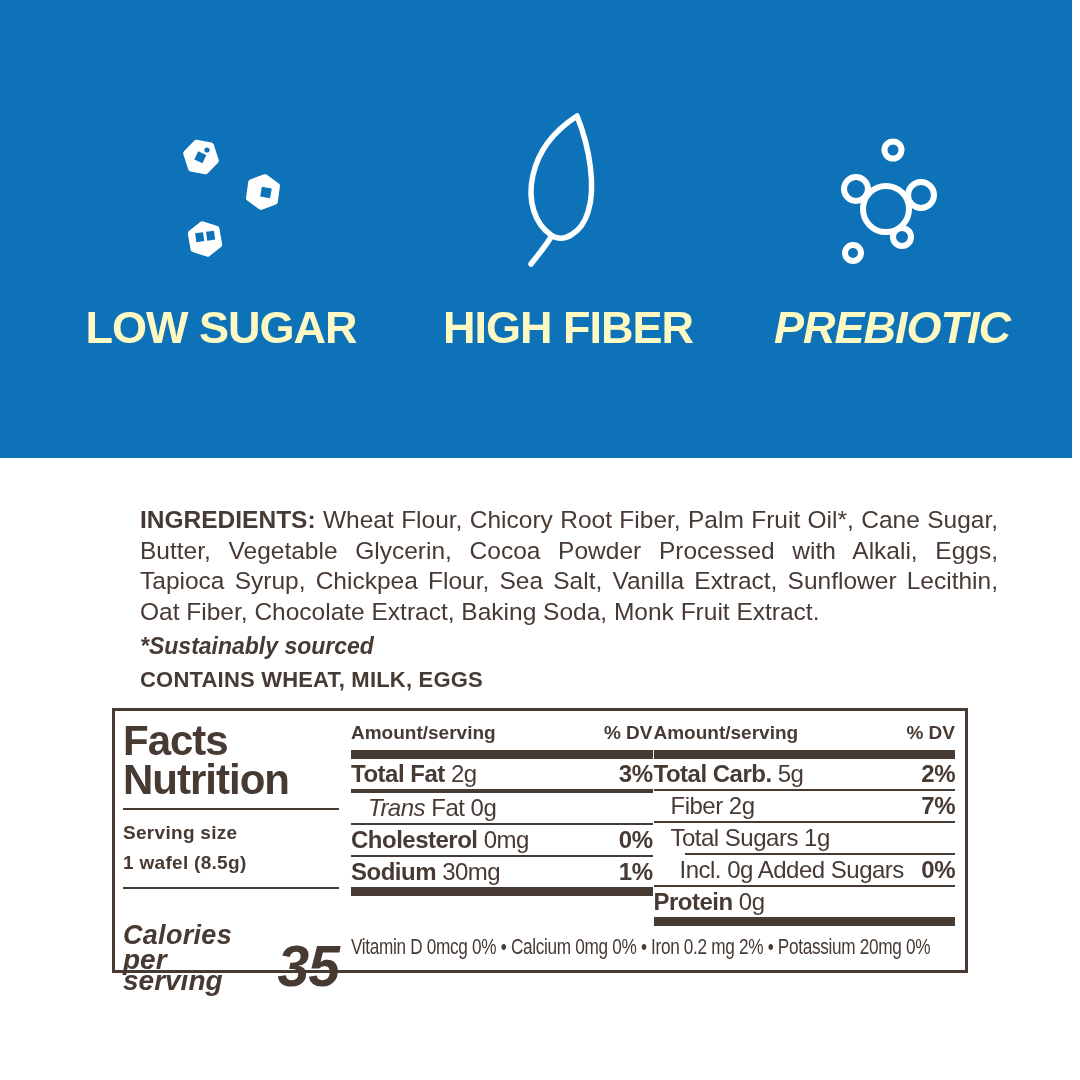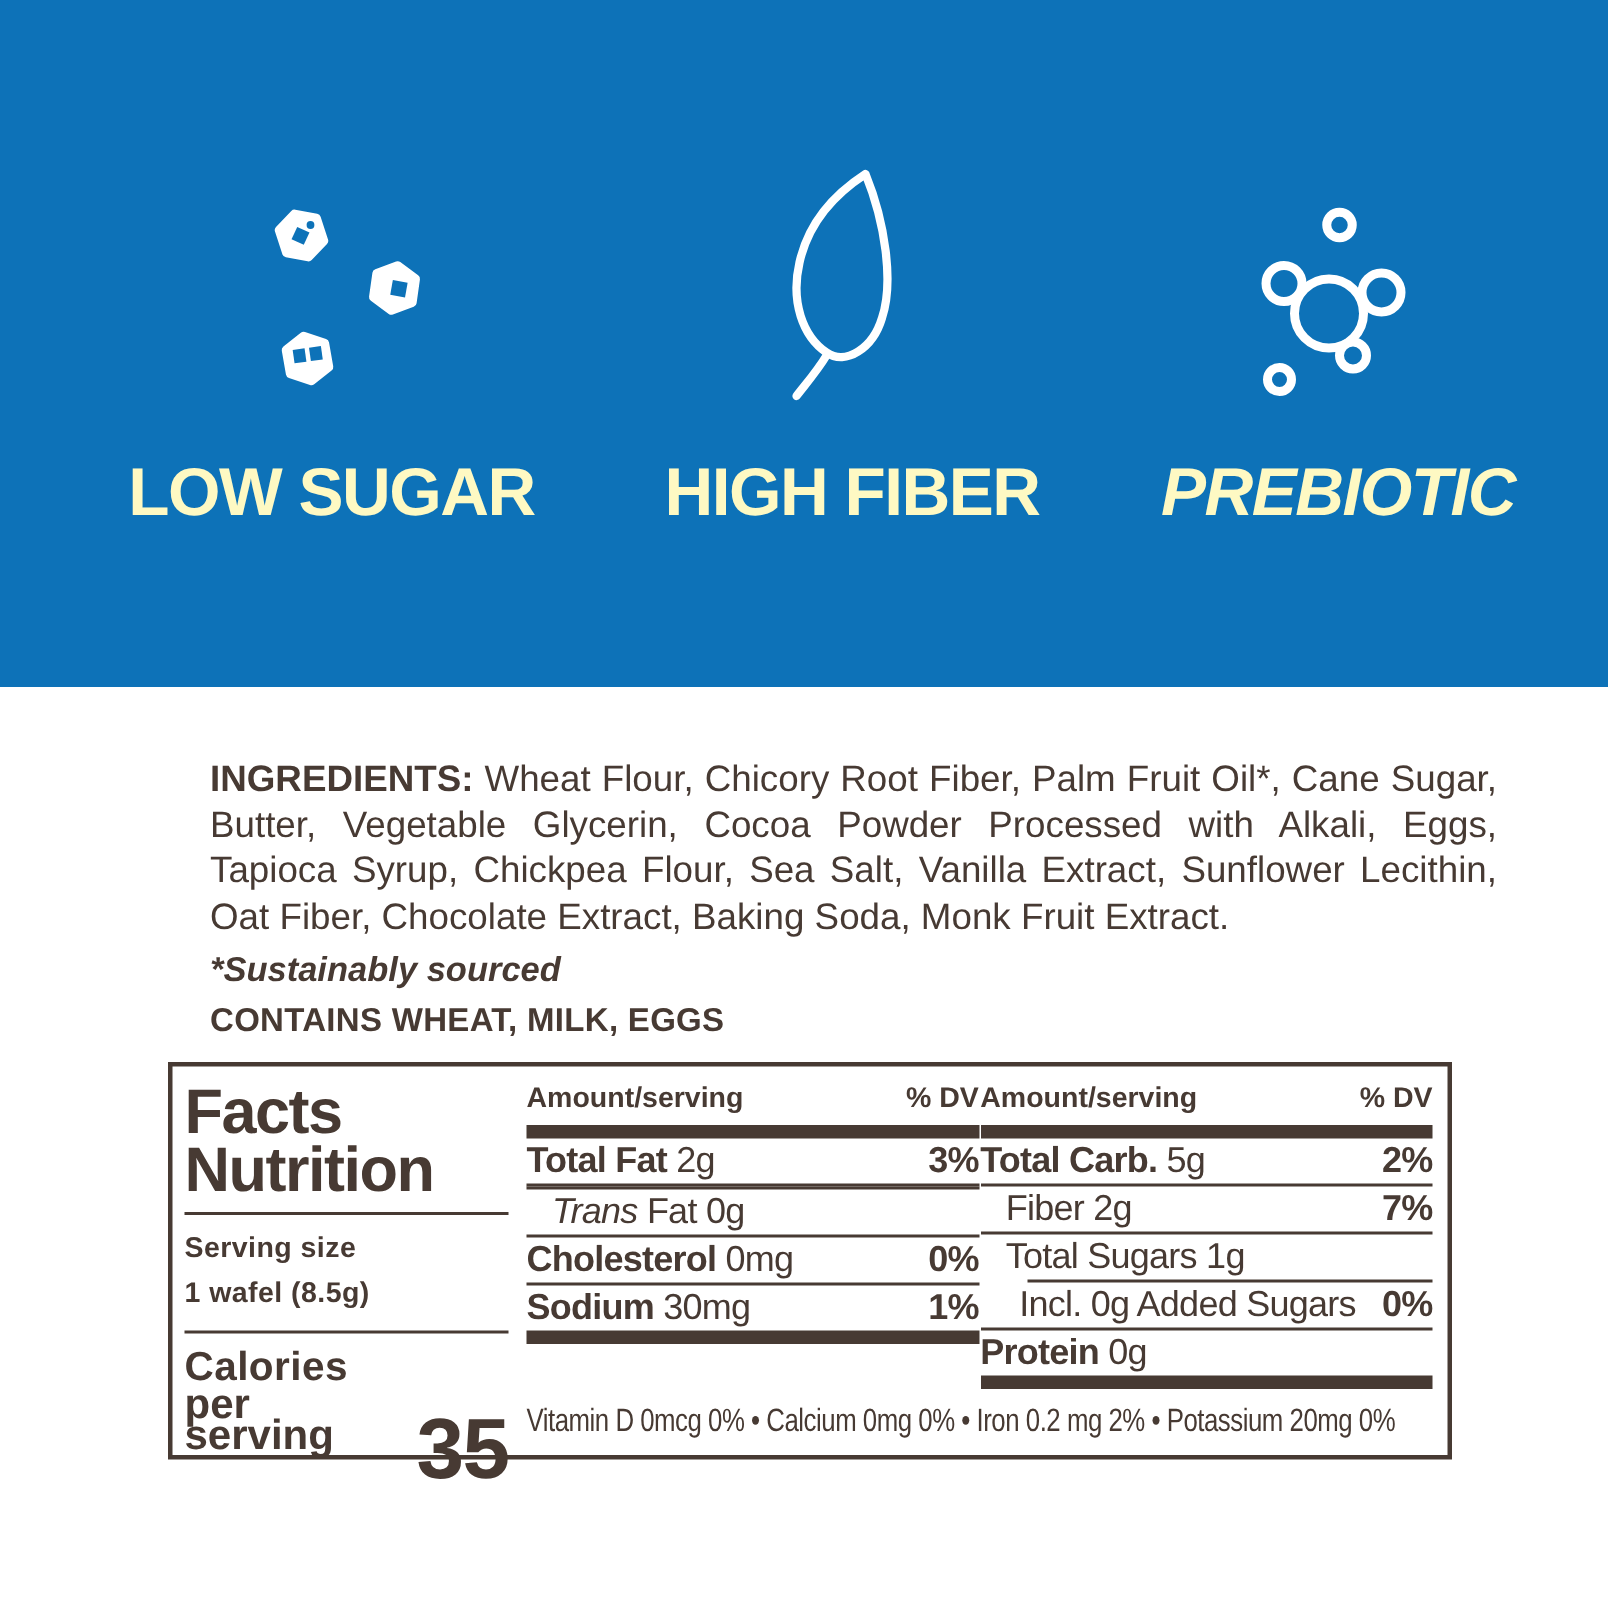"Calories" .cal-row { align-items: flex-start -> flex-end; font-style: none -> italic }
